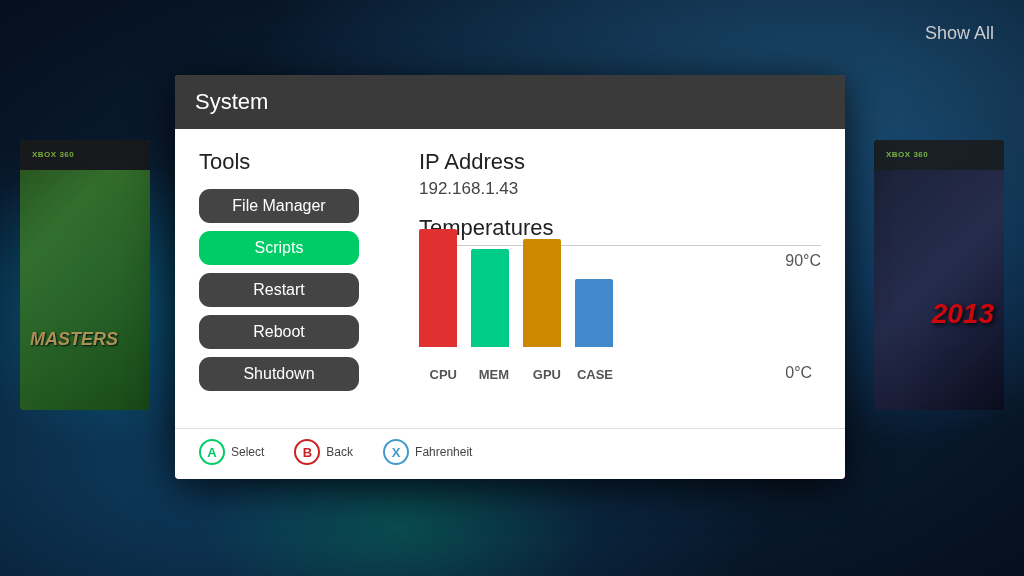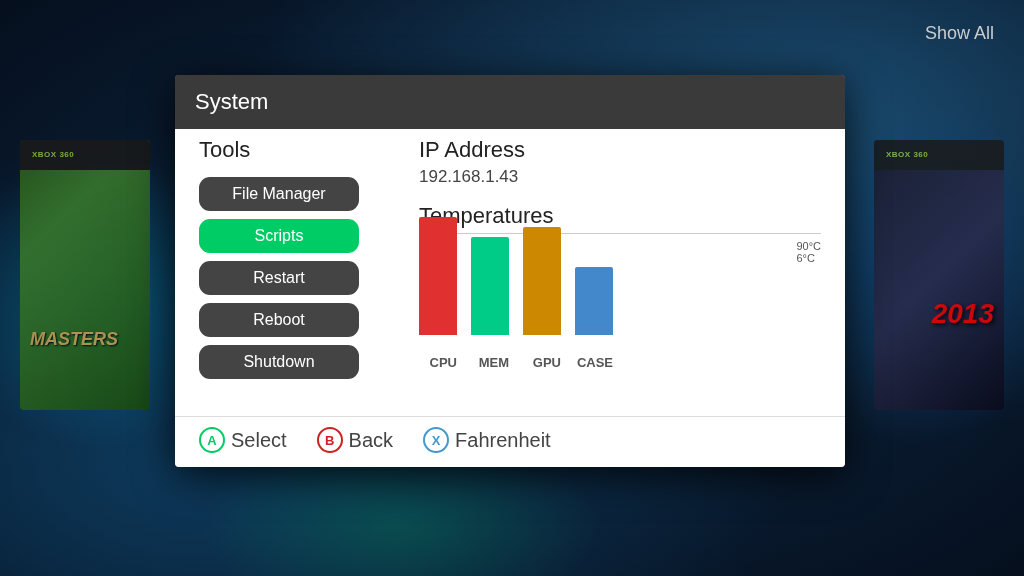"Tools" .dialog-body { padding: 8px 24px 16px 24px -> 20px 24px 16px 24px }
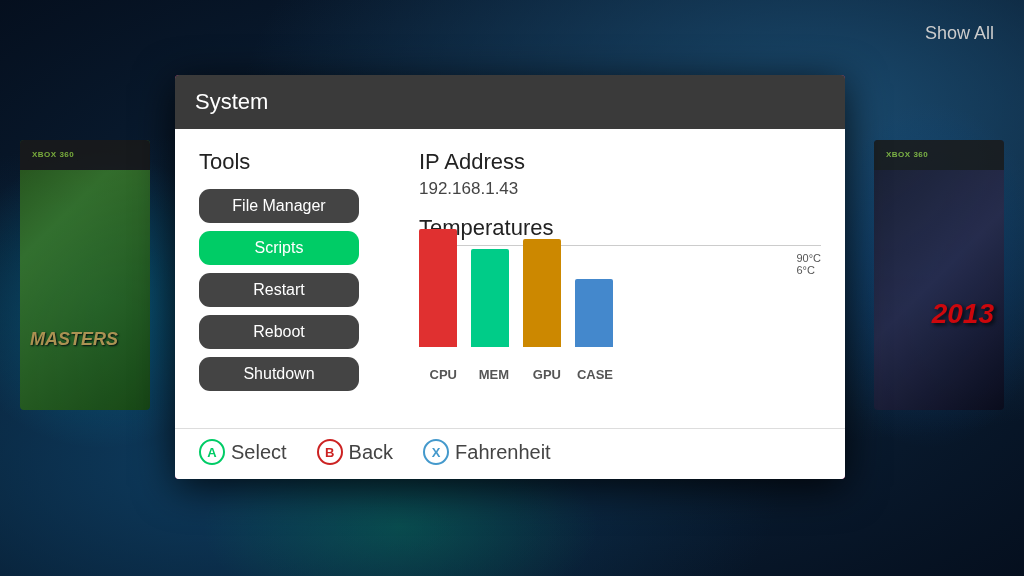"90°C" .chart-scale { font-size: 11px -> 16px; justify-content: flex-start -> space-between }
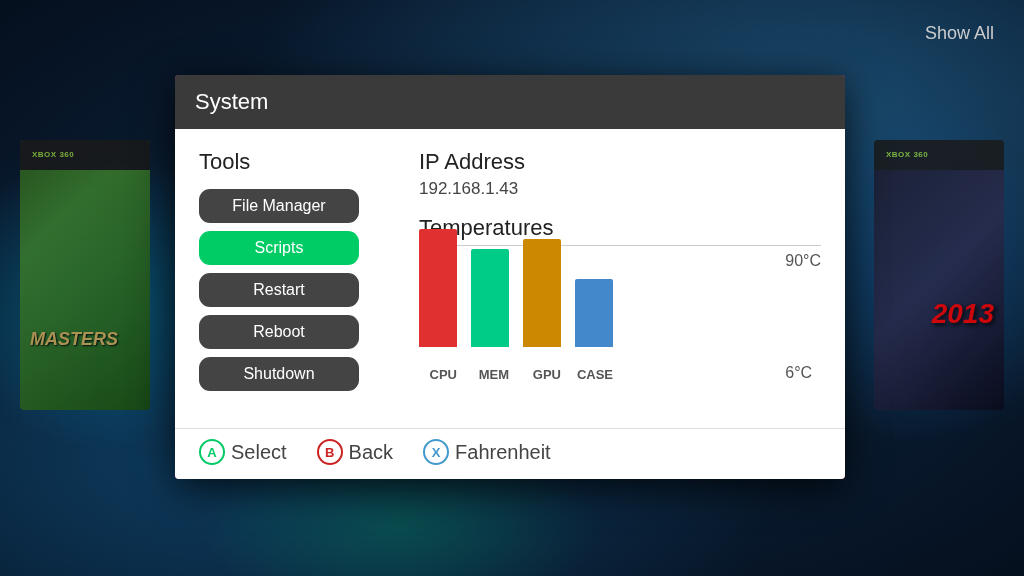"6°C" span { text: 6 -> 0 }
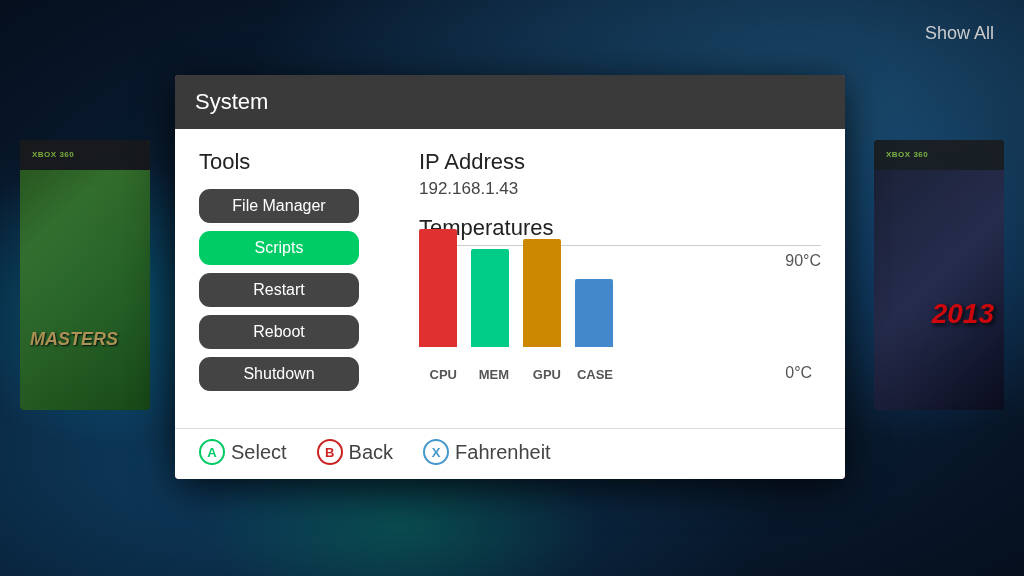"Select" .footer-btn-label { font-size: 20px -> 12px }
